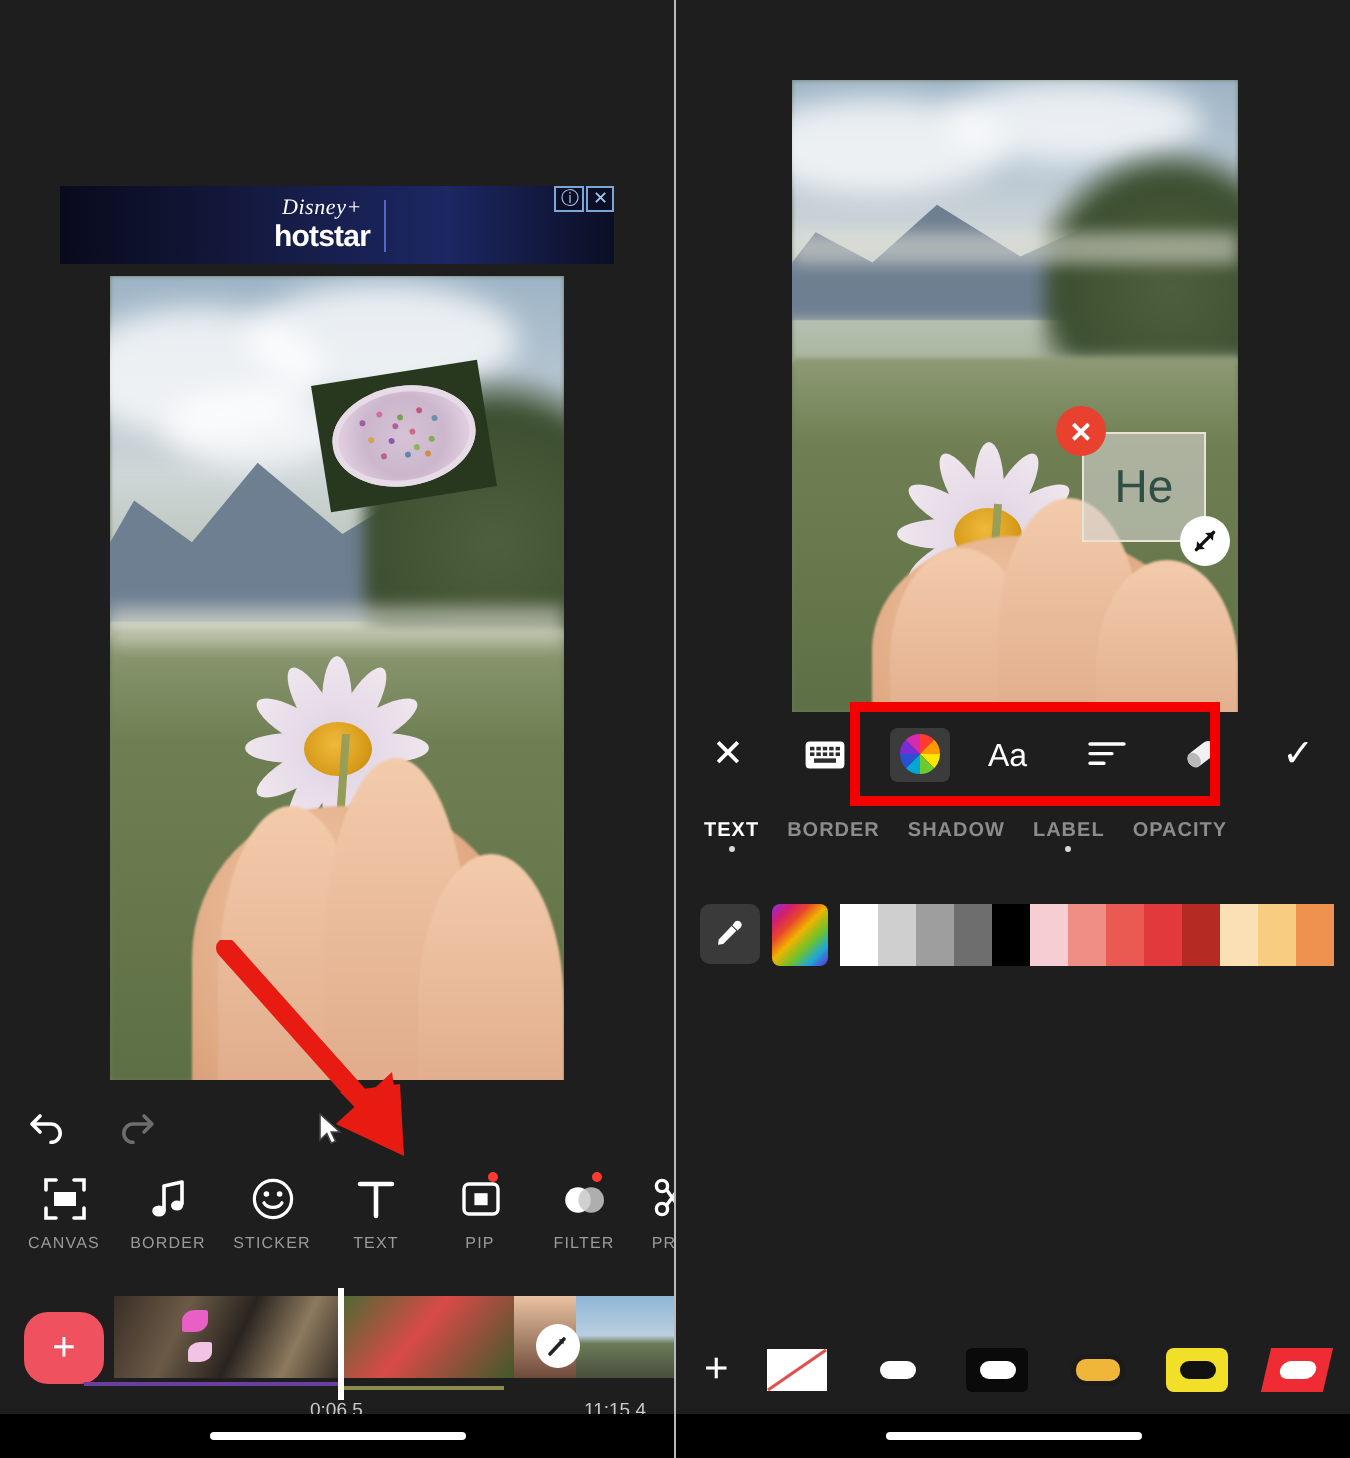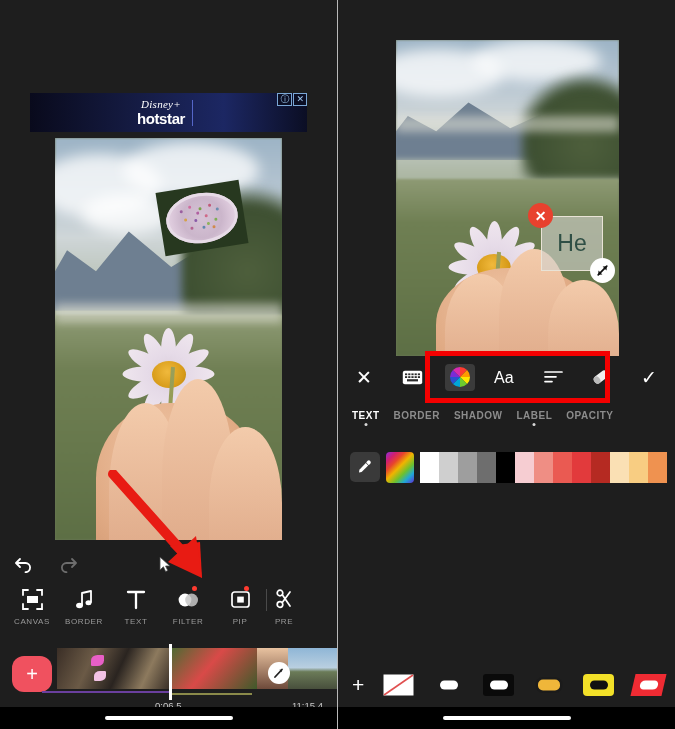"STICKER" div.tool { html: none -> <div> <div> <svg> <circle></circle> <circle></circle> <circle></circle> <path></path> </svg> </div> <div>STICKER</div> </div> }
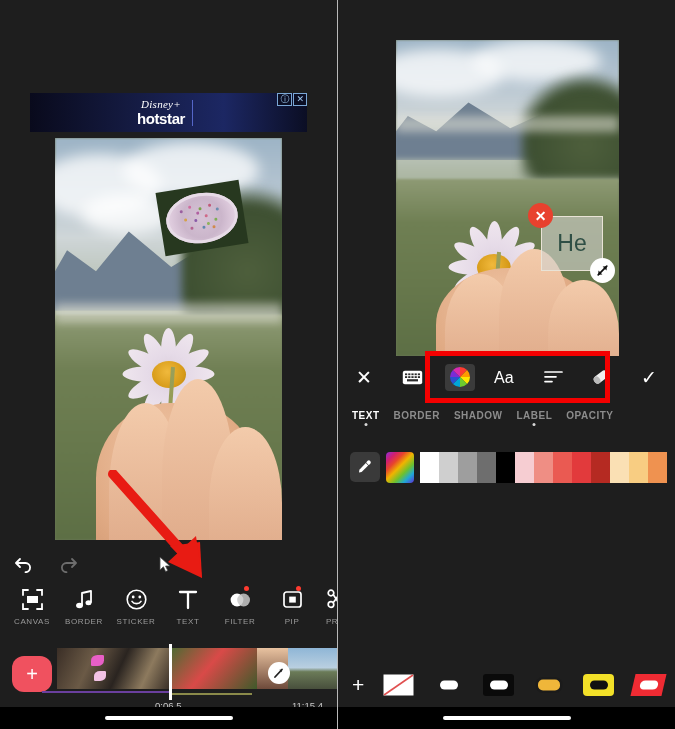"FILTER" div.tool { order: before "PIP" -> after "PIP" }
